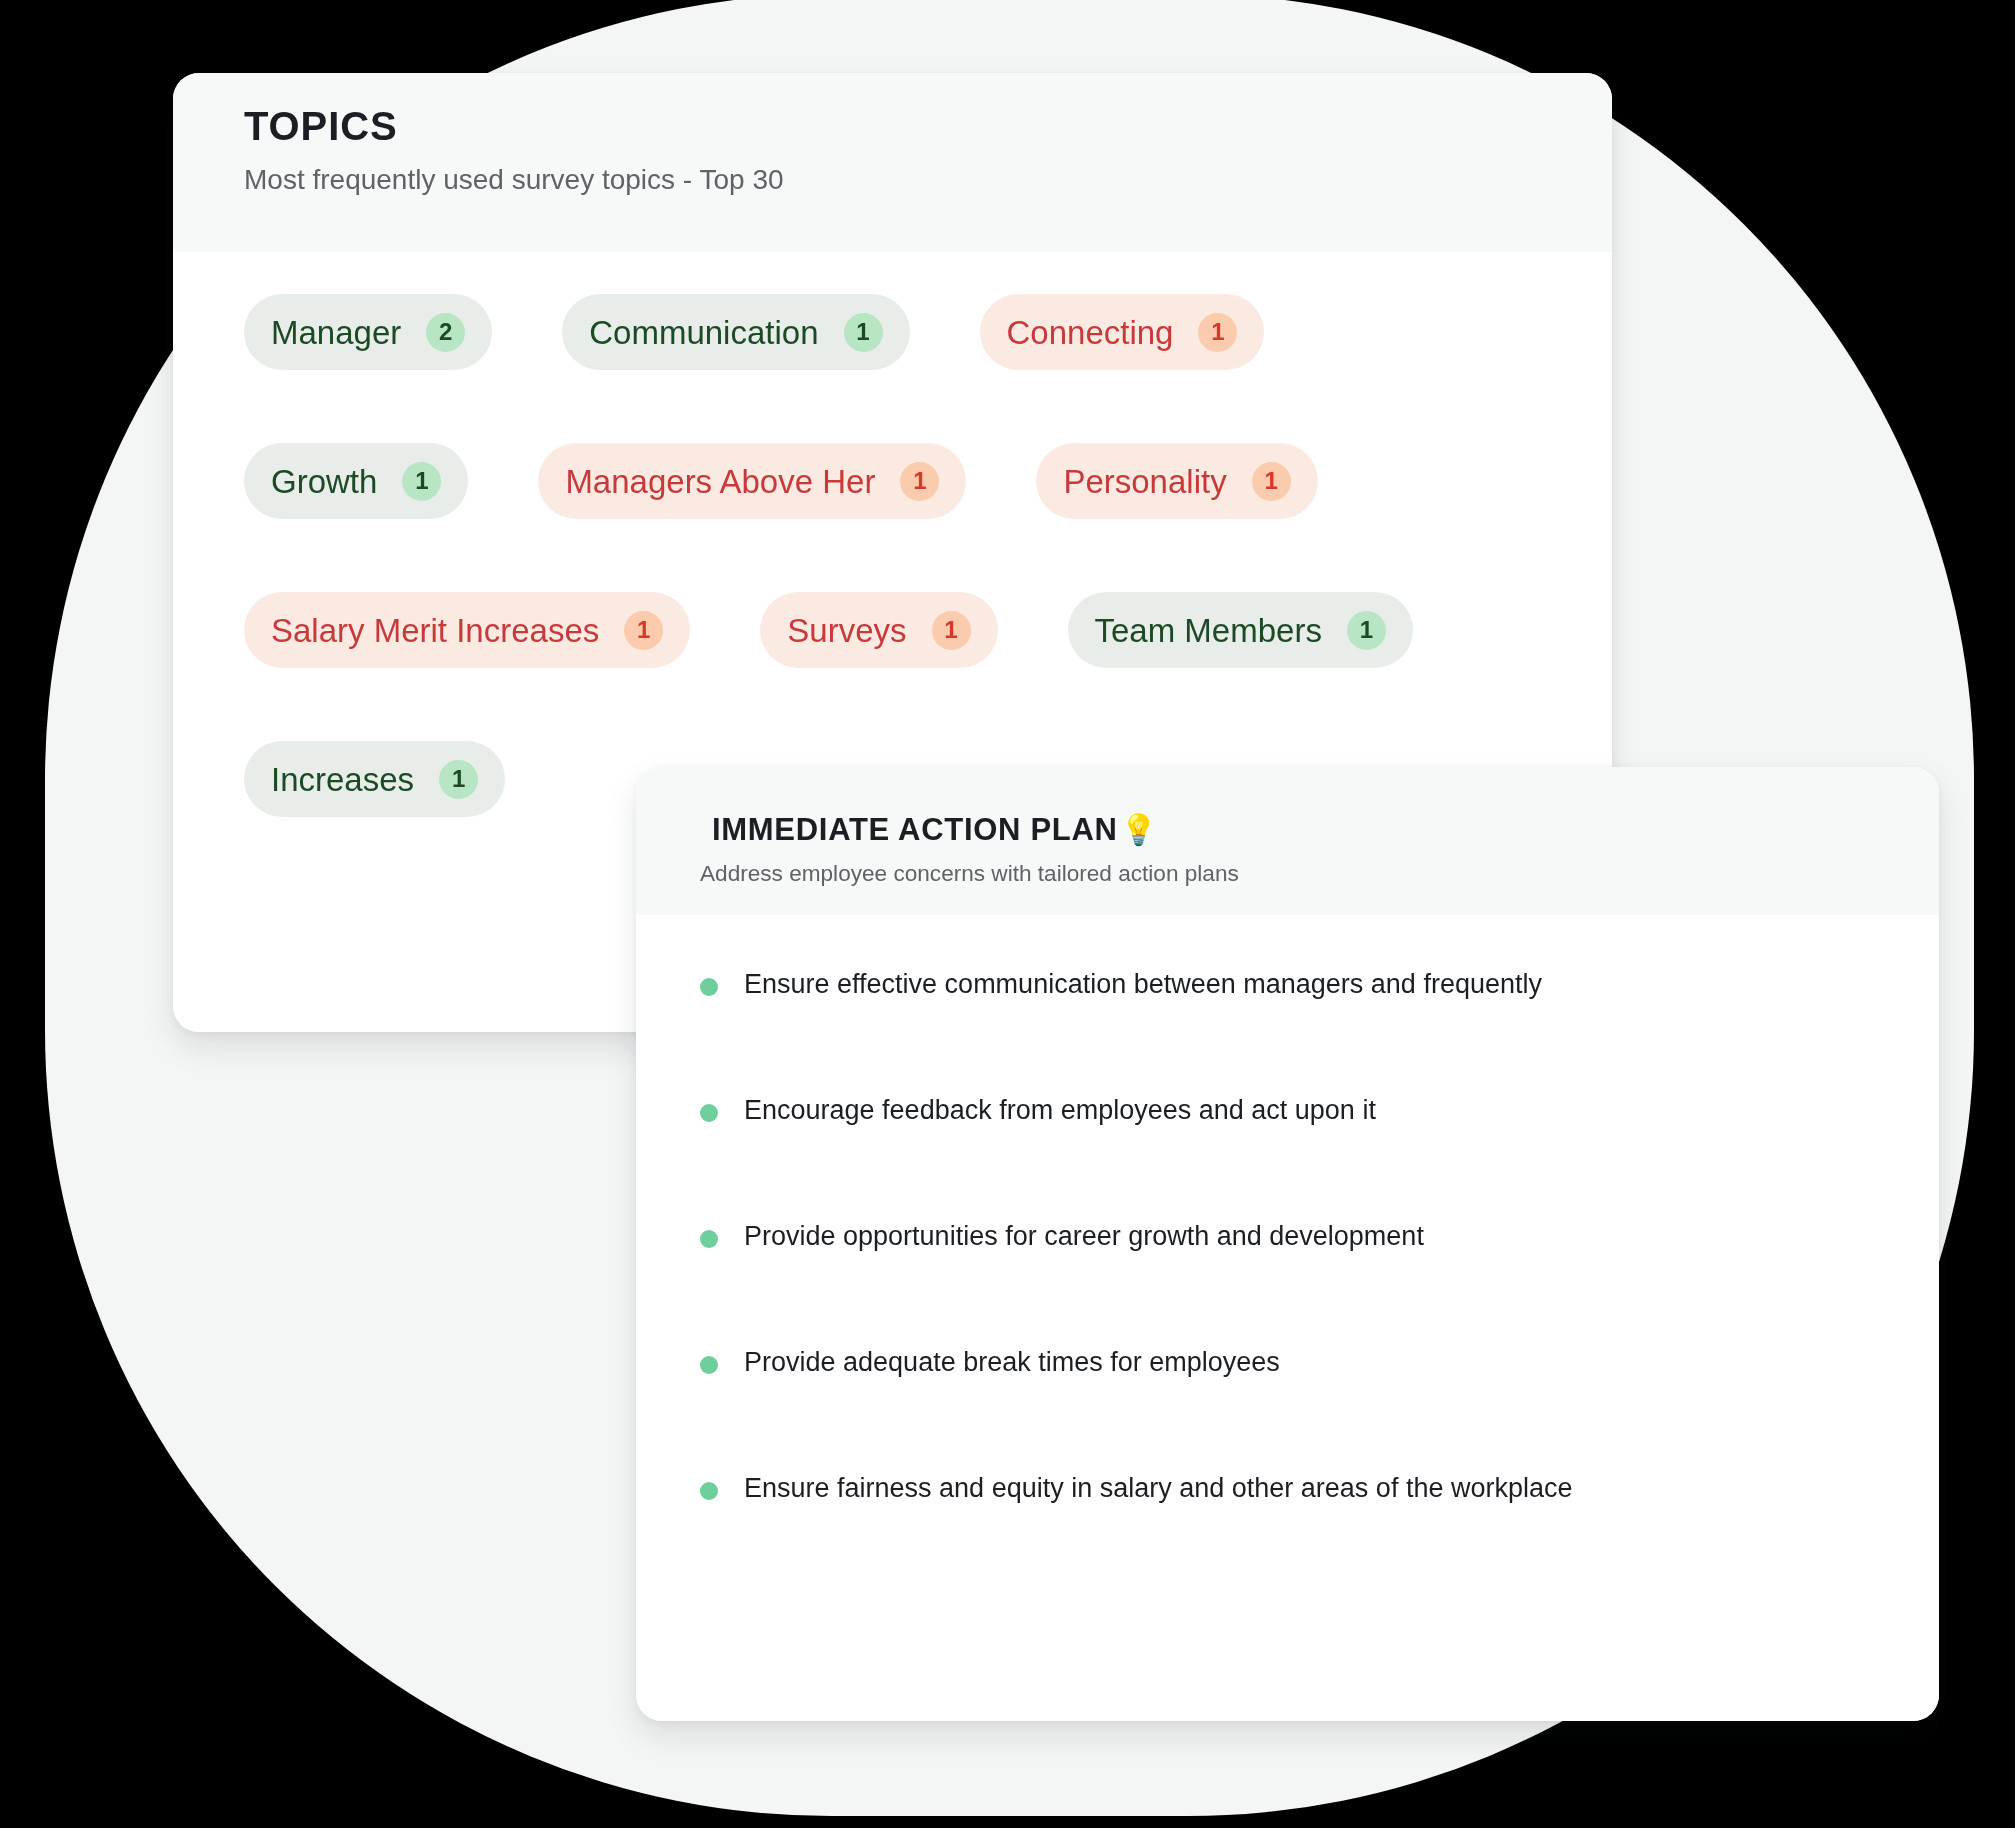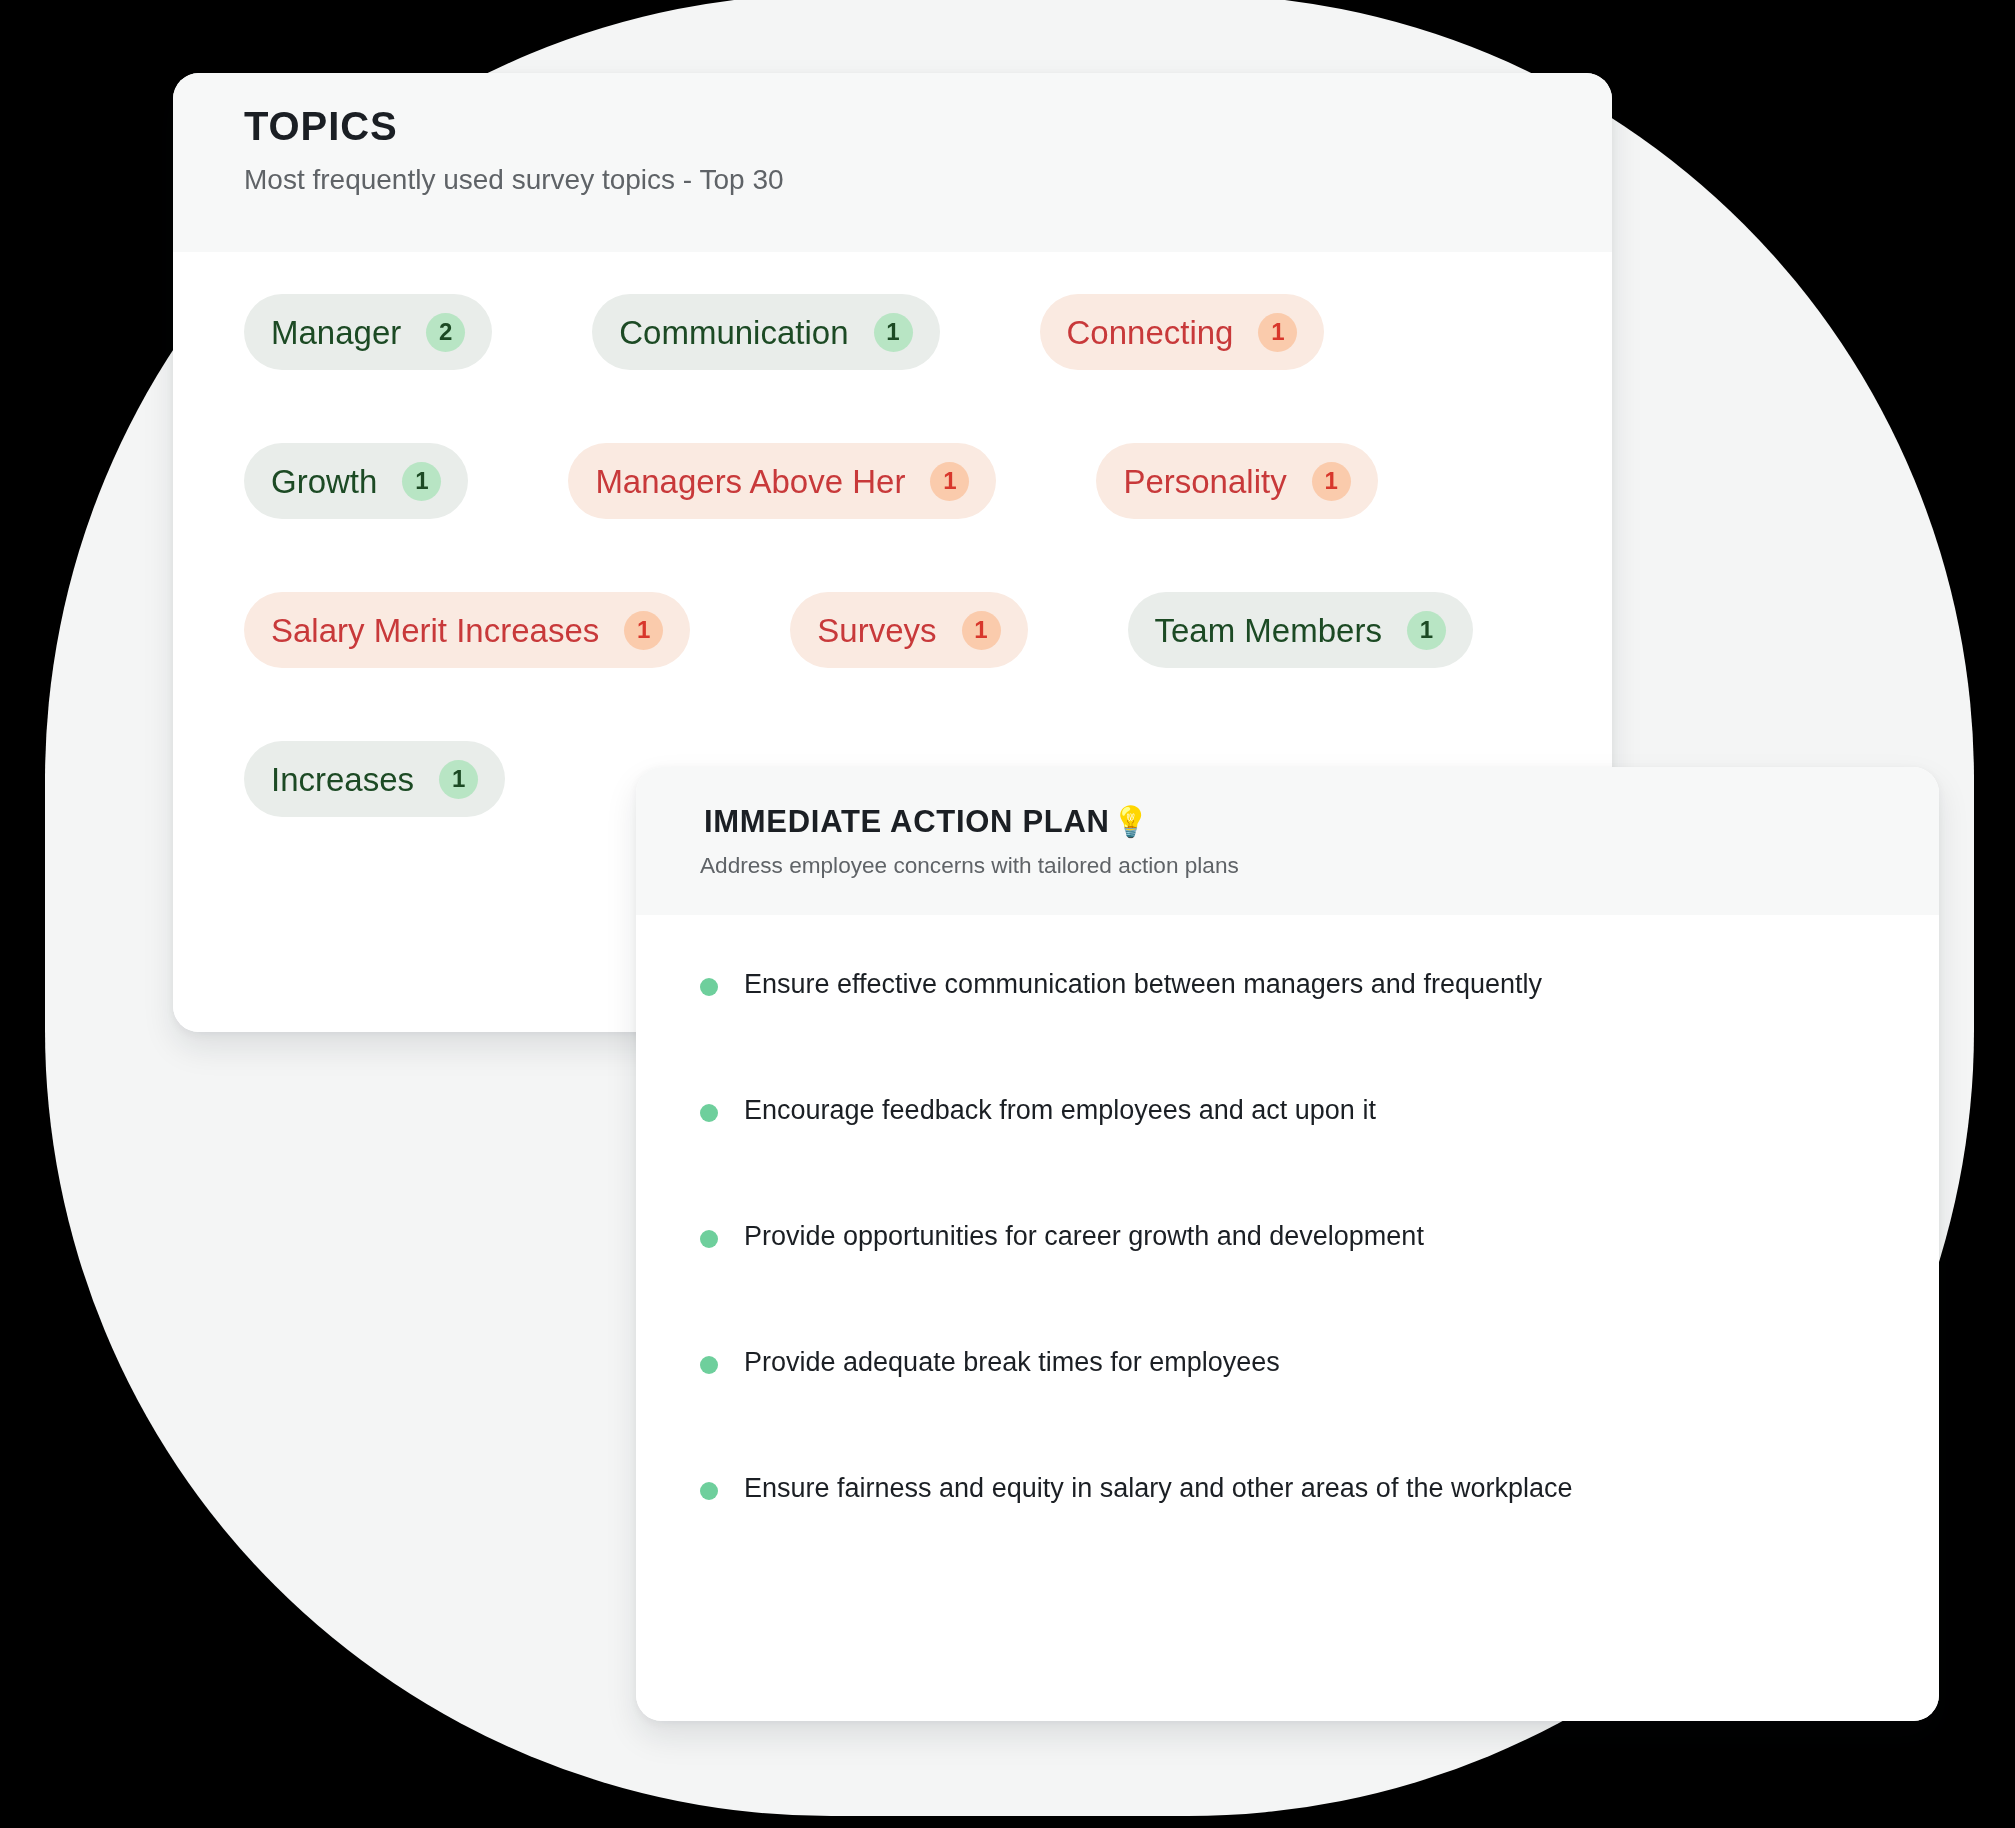"Manager" .pill-row { gap: 100px -> 70px }
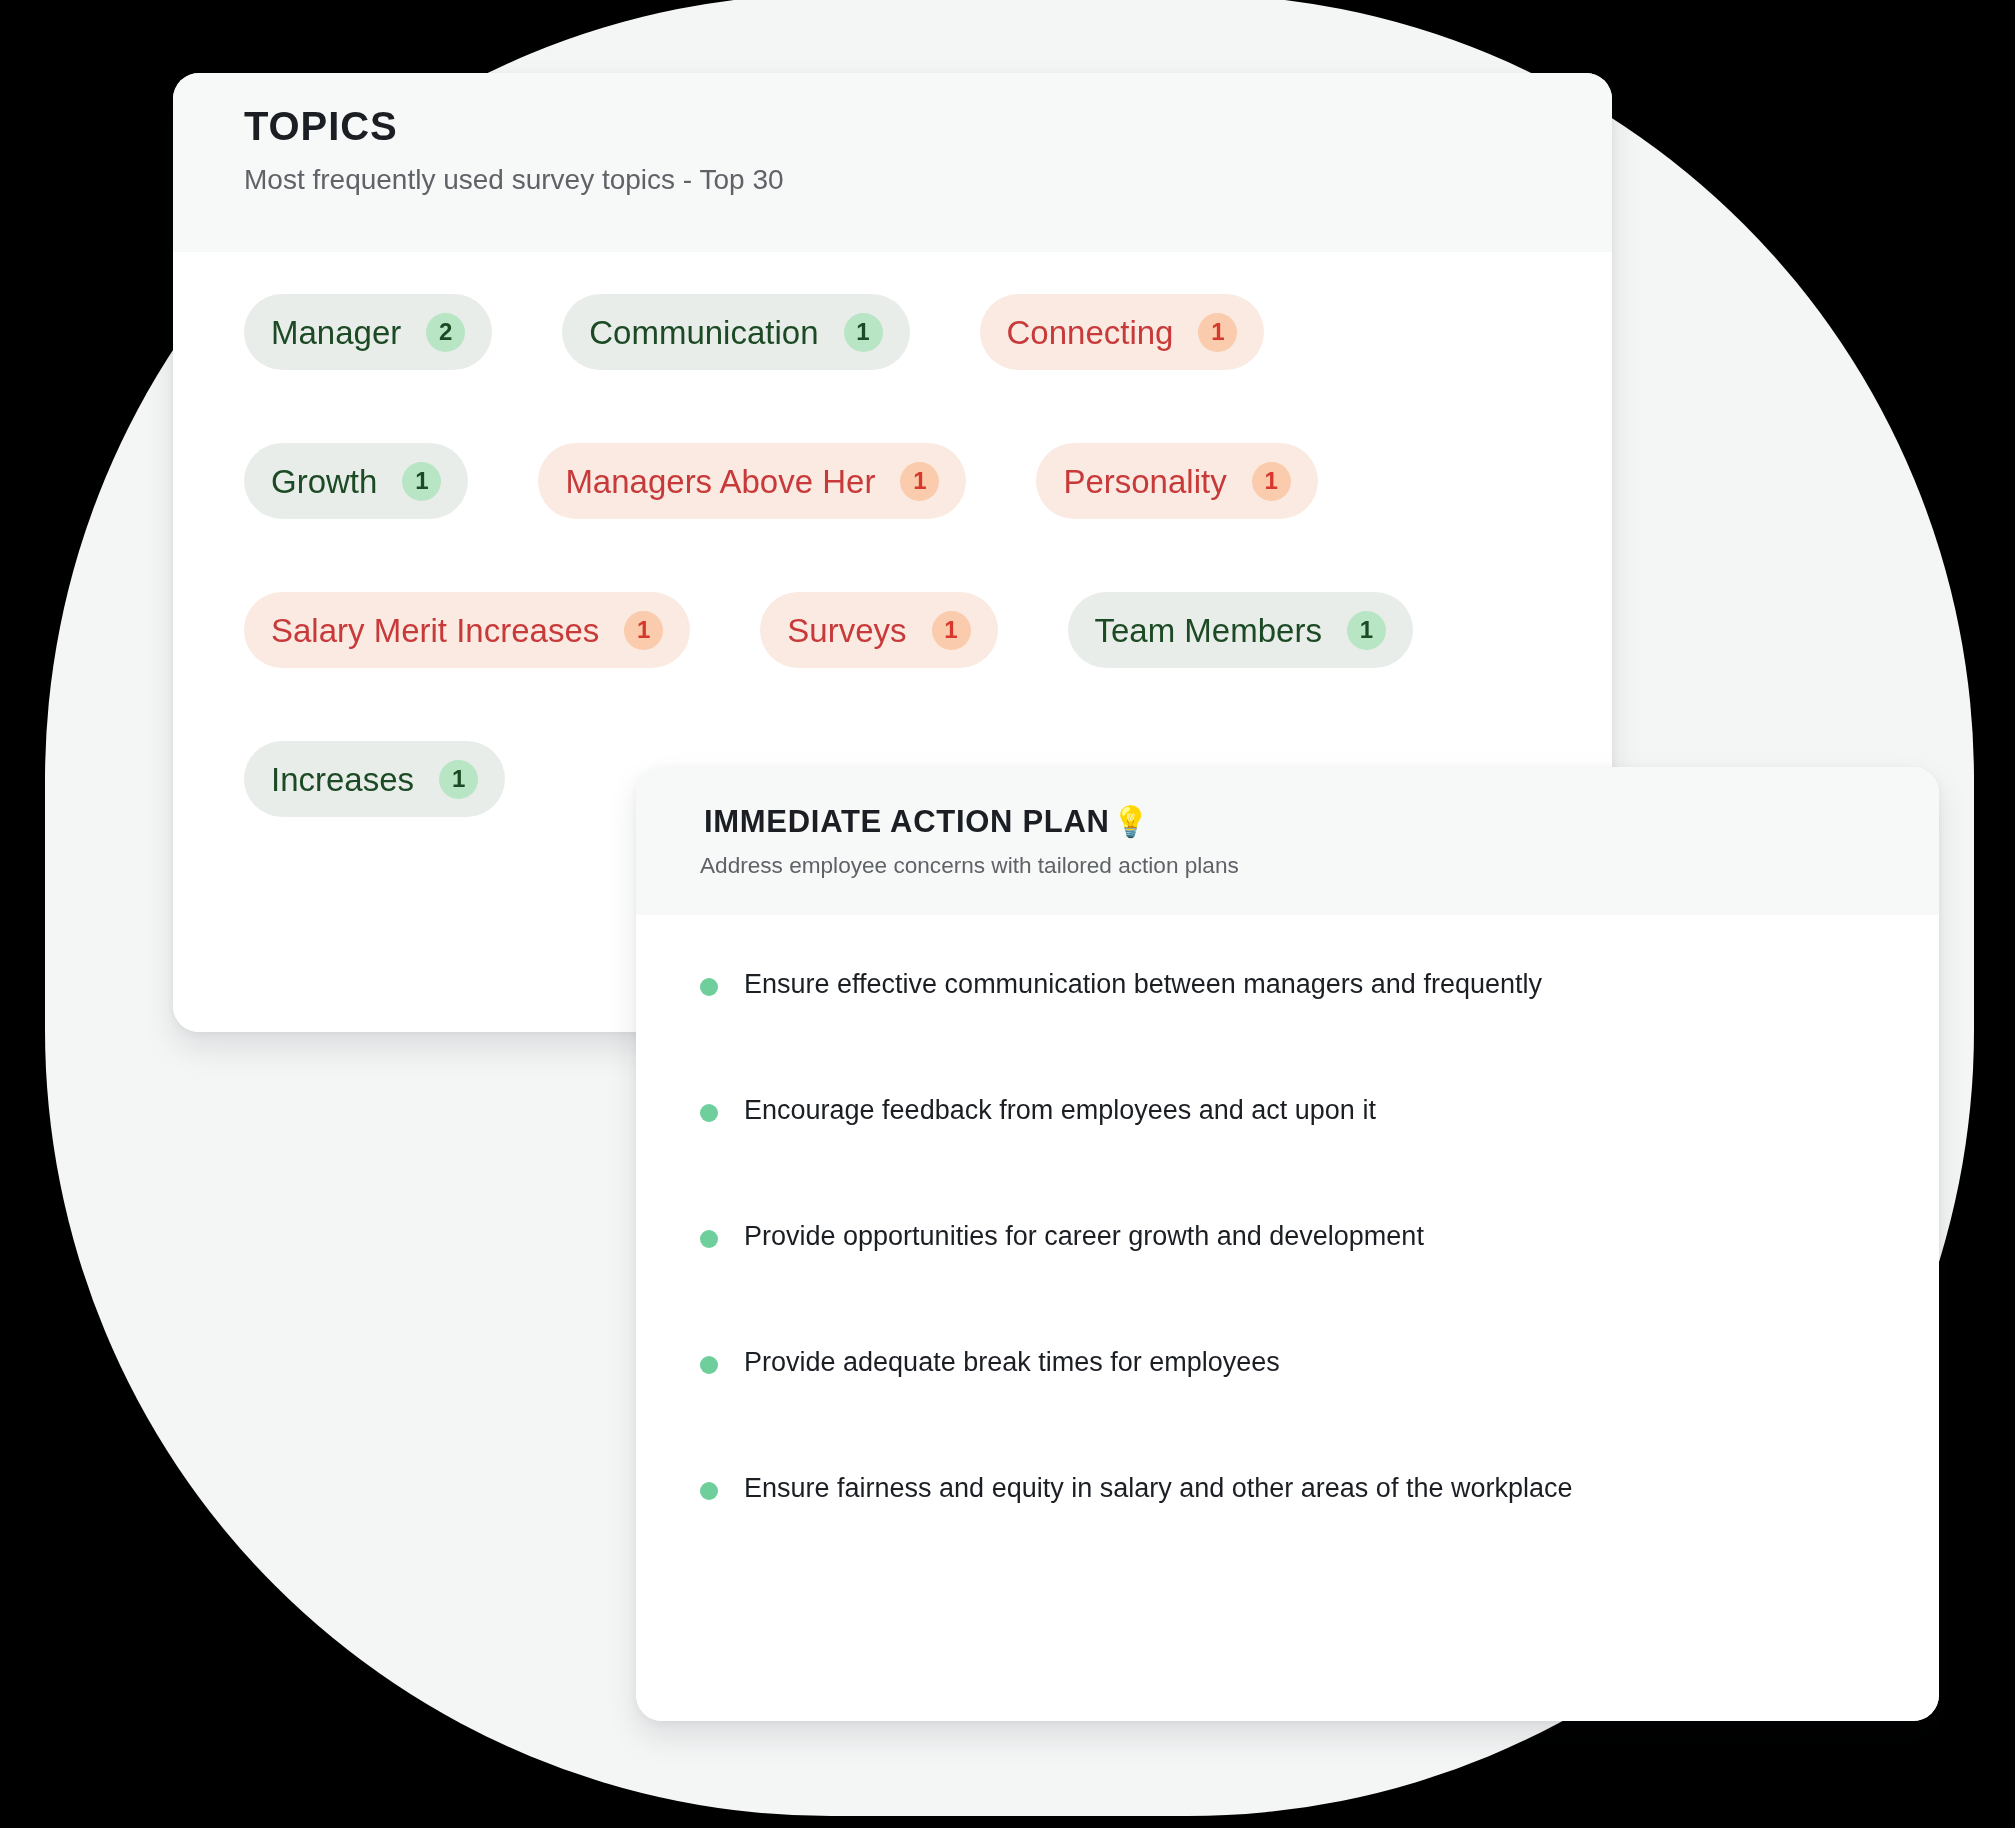"IMMEDIATE ACTION PLAN" #action-title { margin: 4px -> 12px }
